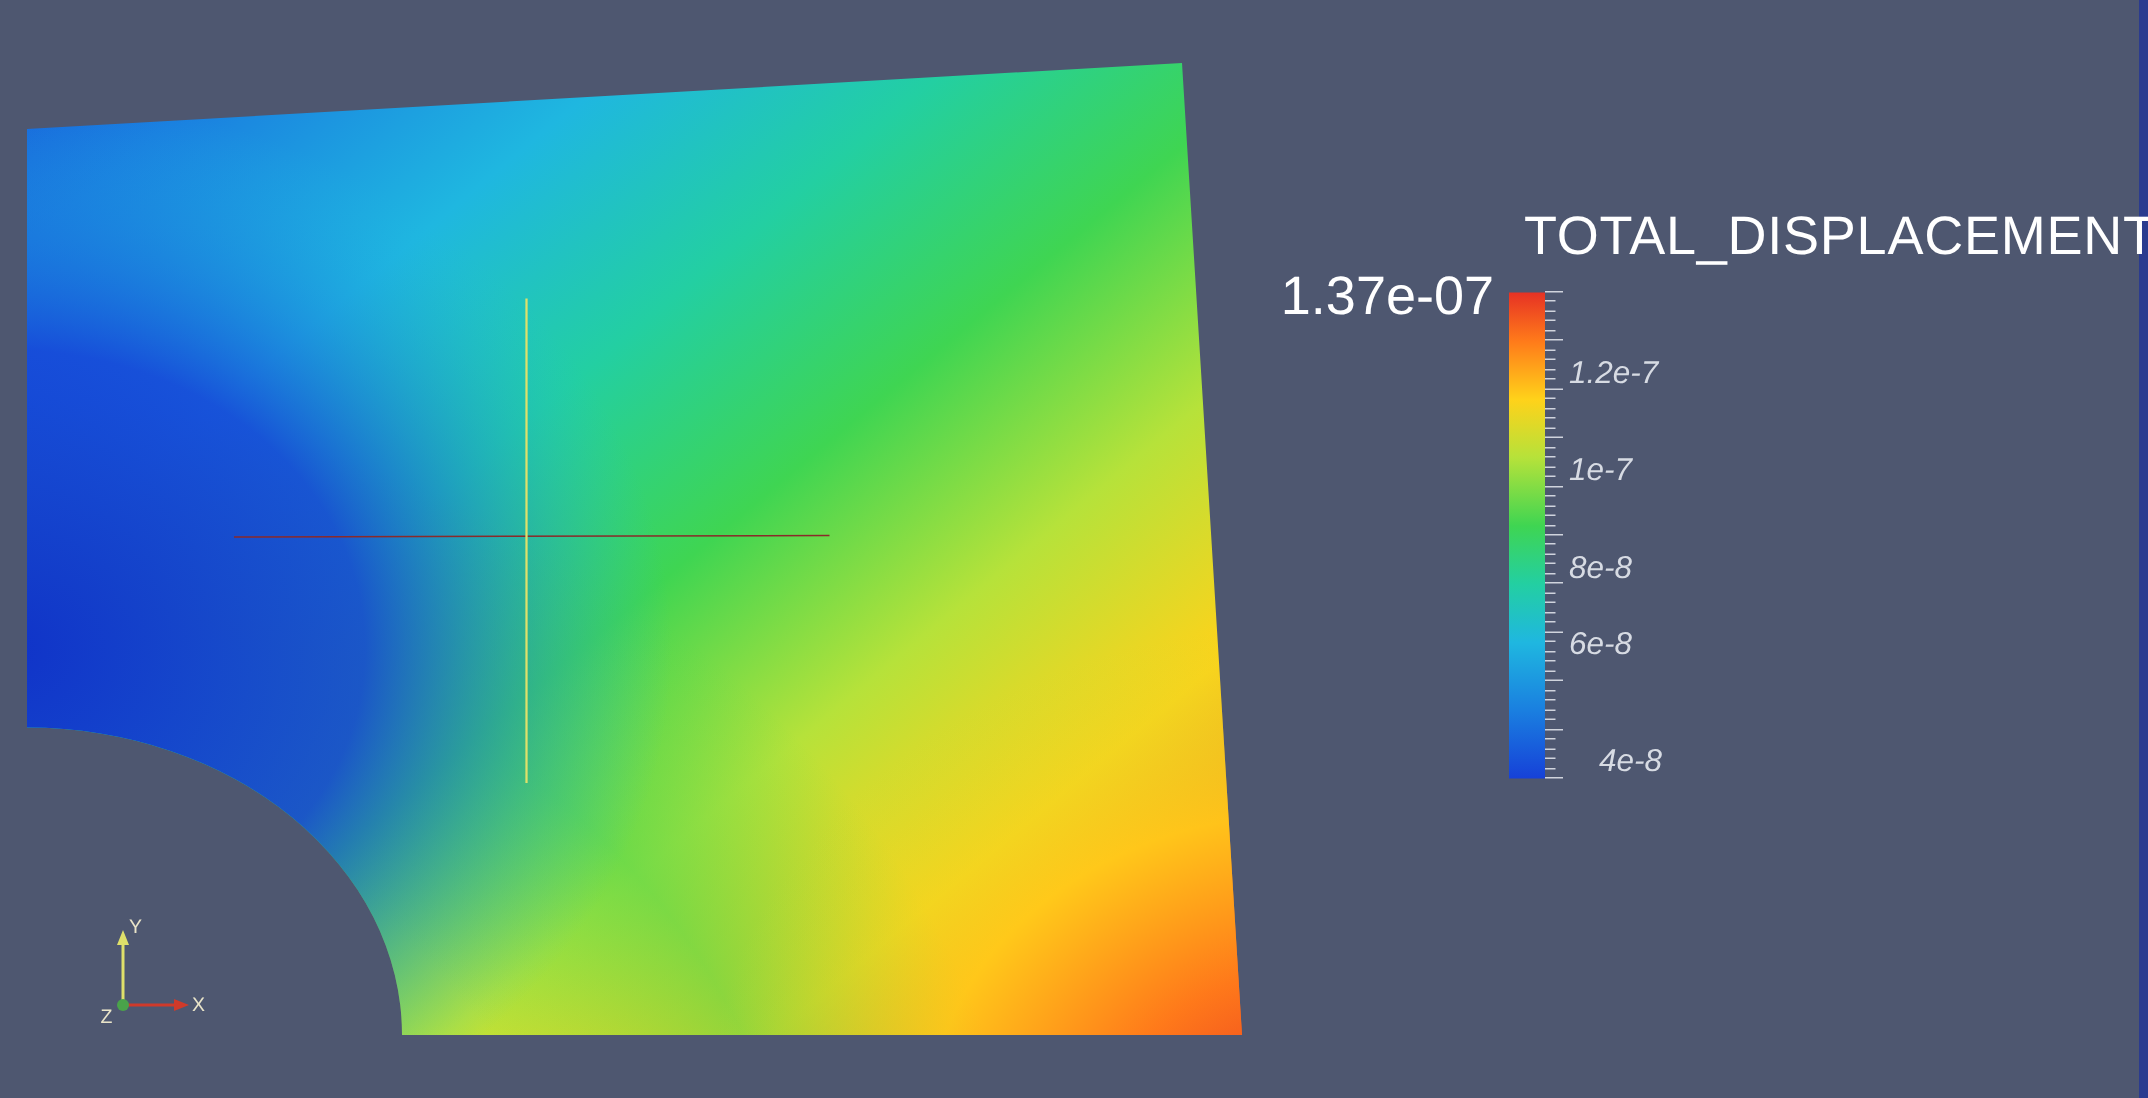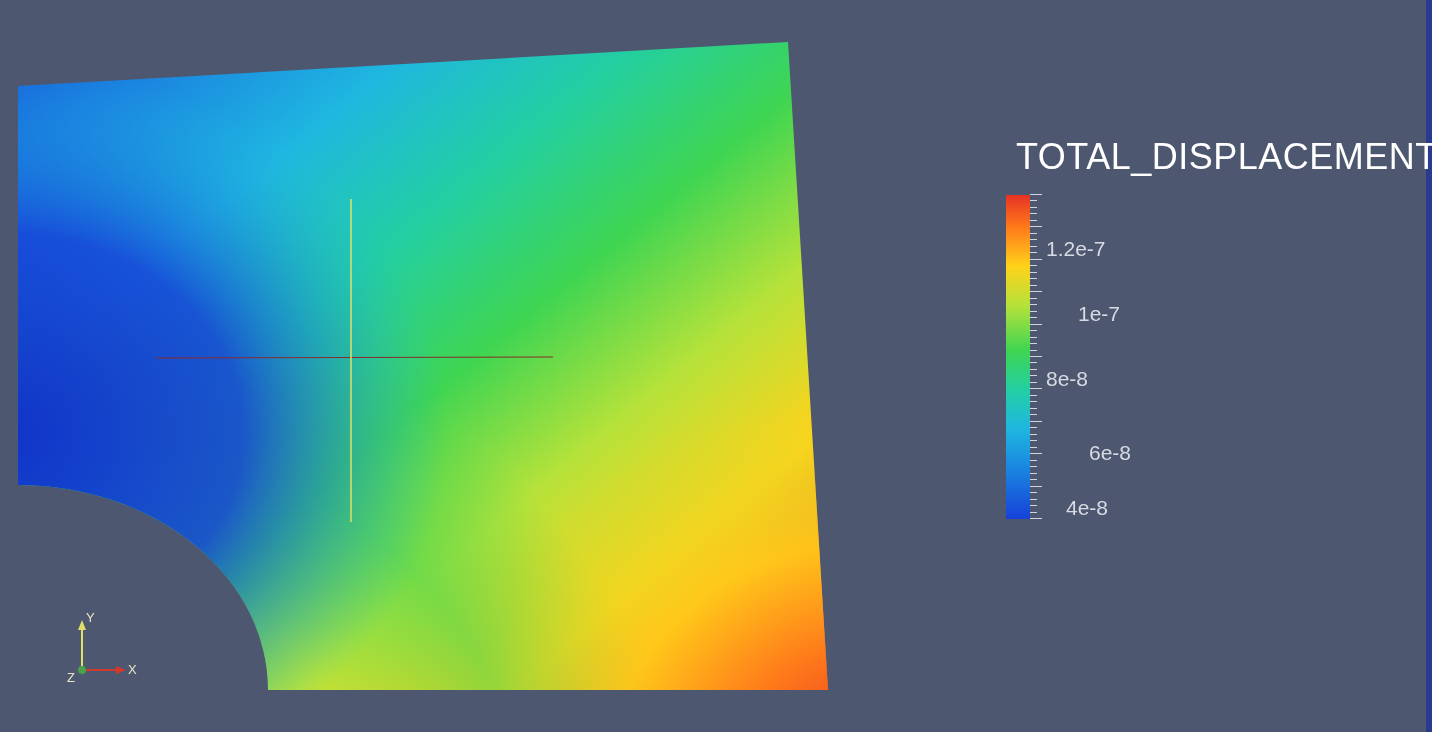"1.37e-07" div.legend-max { html: none -> <div>1.37e-07</div> }
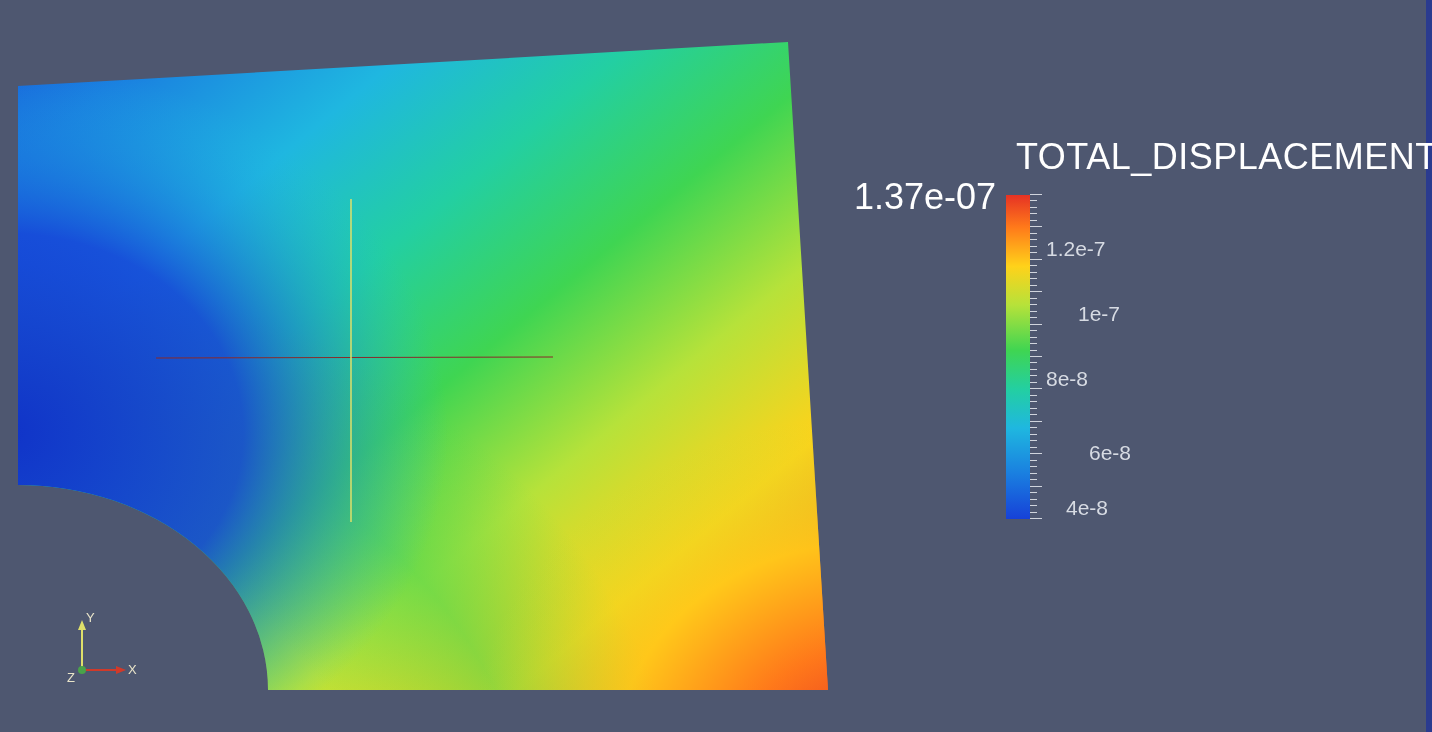"1.2e-7" .ticks { font-style: none -> italic }
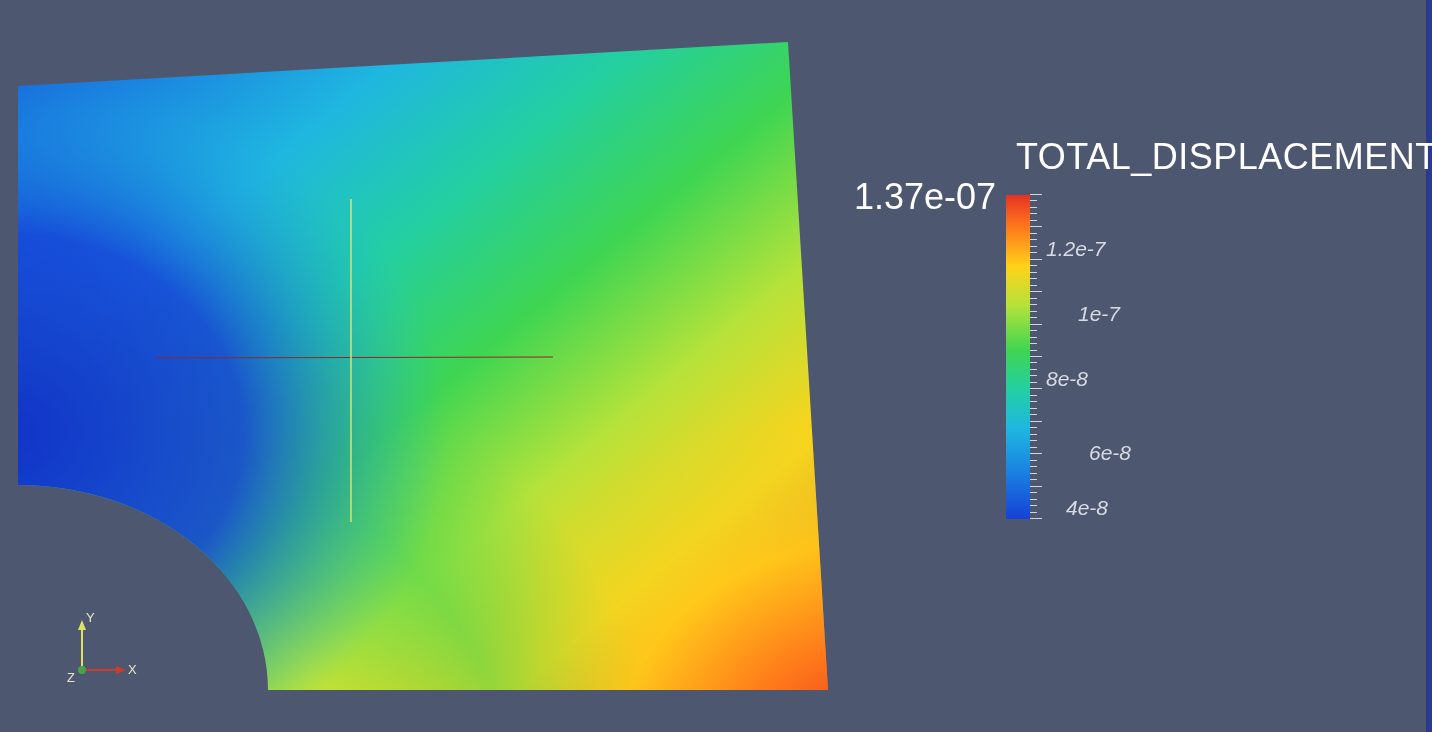"1e-7" div.tick-label { margin-left: 32px -> none }
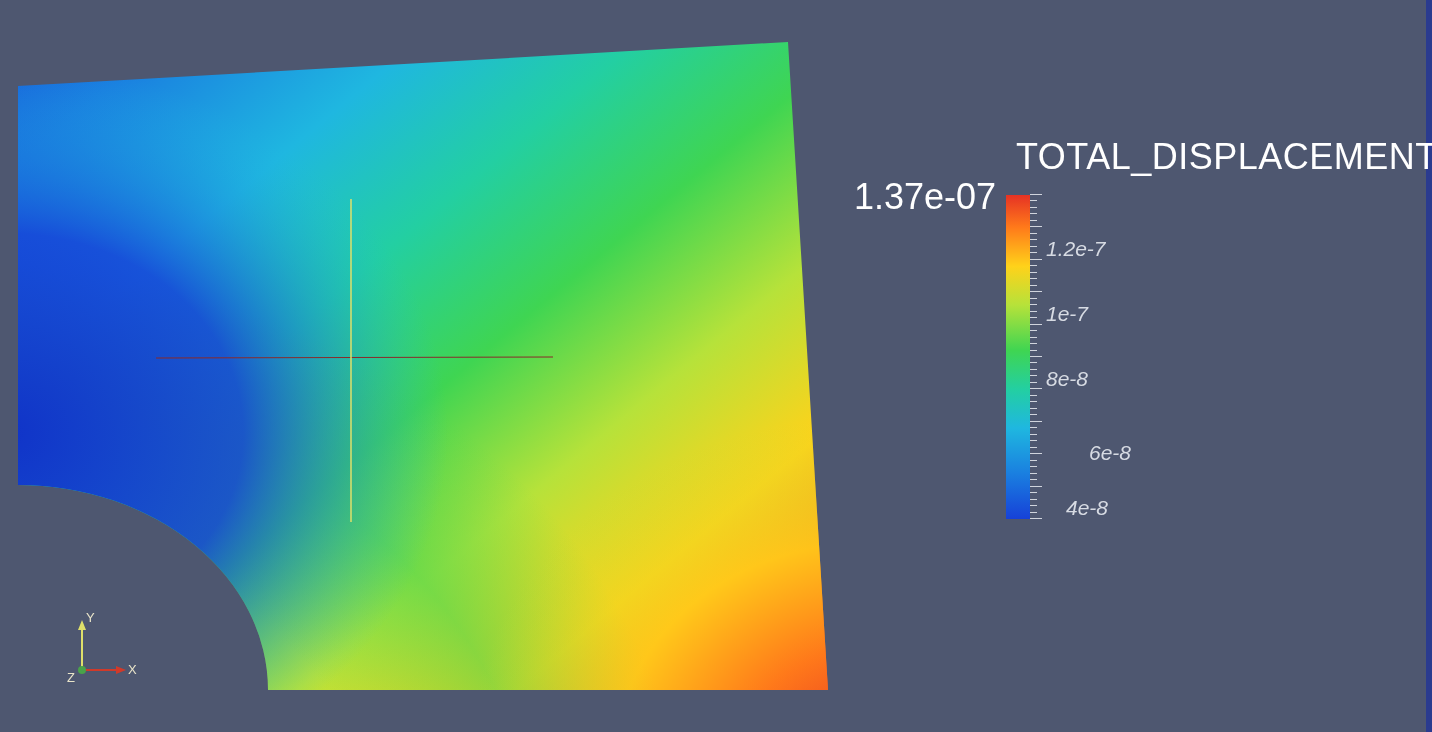"6e-8" div.tick-label { margin-left: 43px -> none; top: 259px -> 236px }
